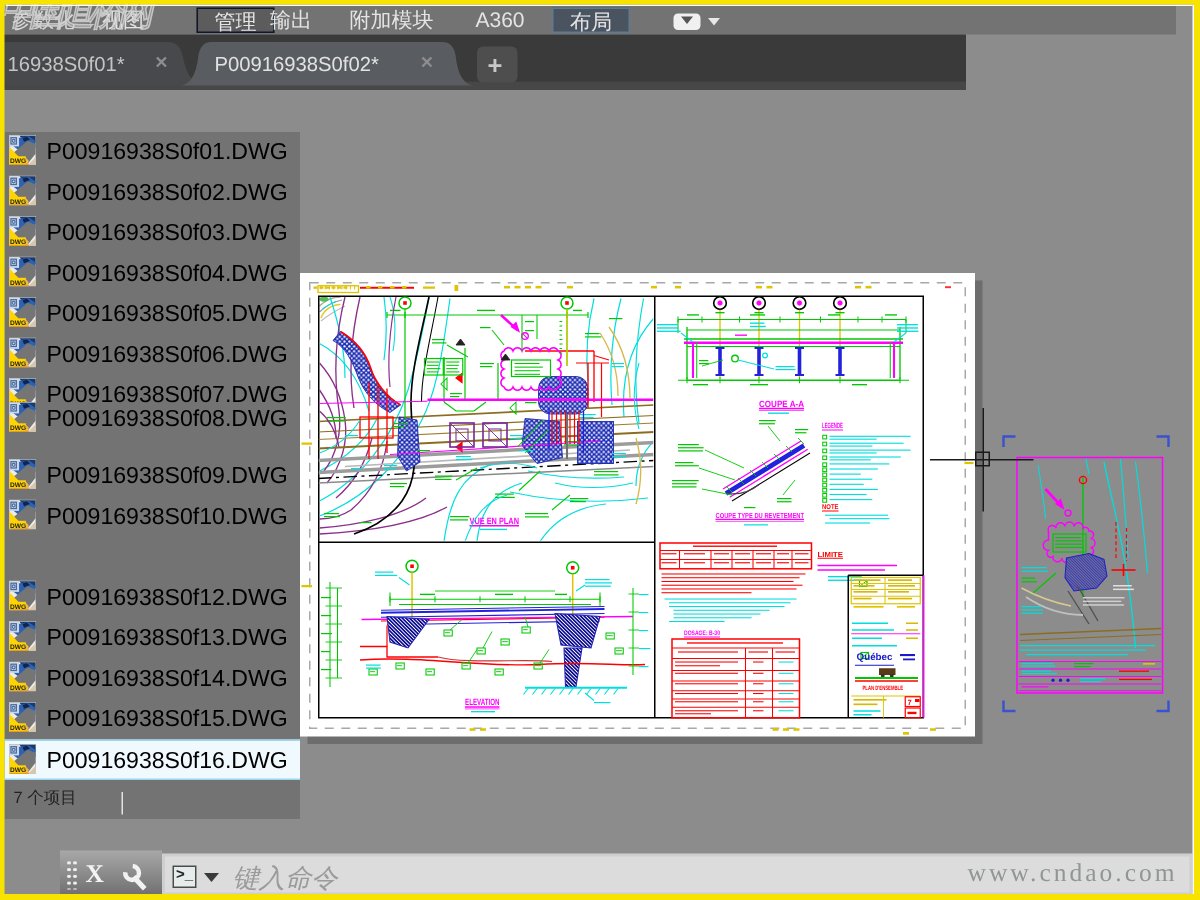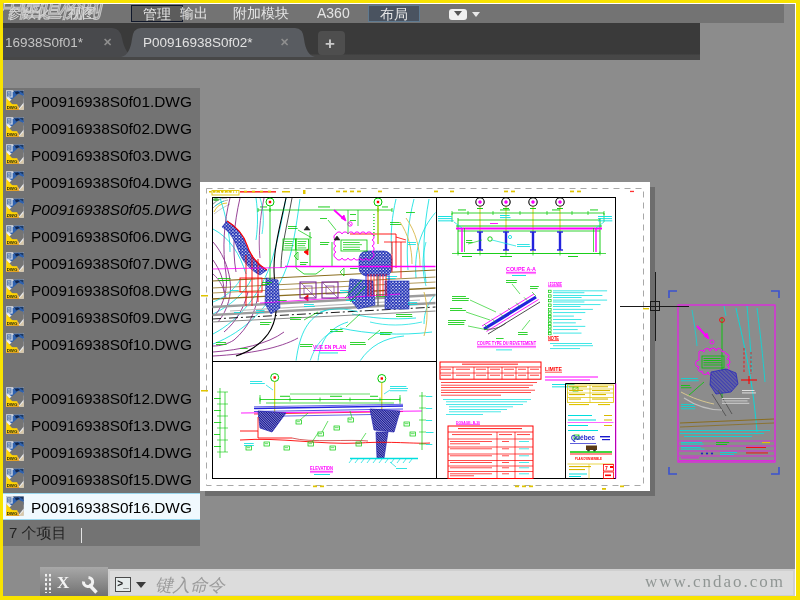"16938S0f01*" #tabbar { width: 700px -> 644px }
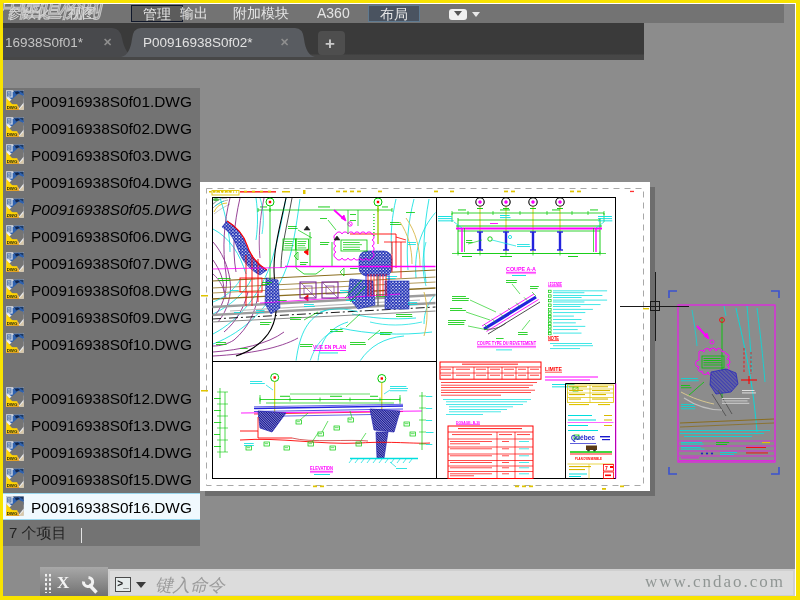"P00916938S0f05.DWG" div.frow { font-style: italic -> none }
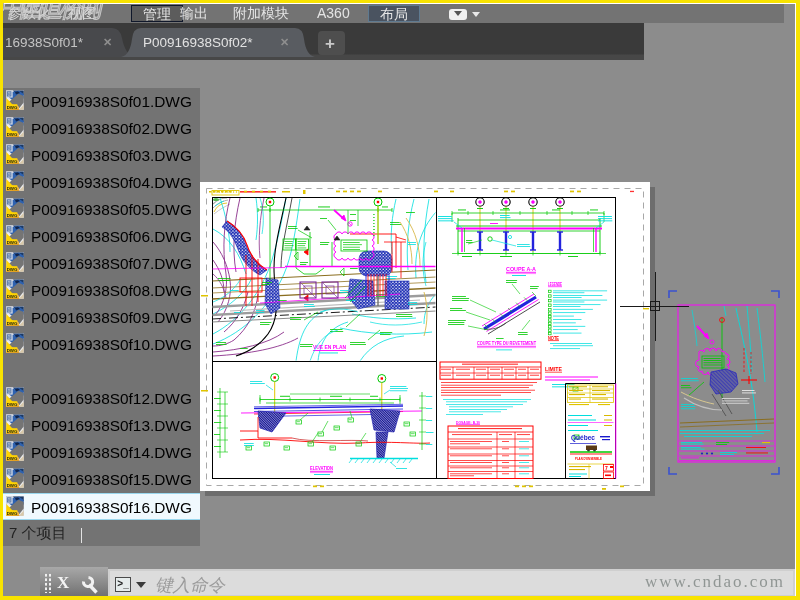"P00916938S0f08.DWG" div.frow { top: 189px -> 178px }
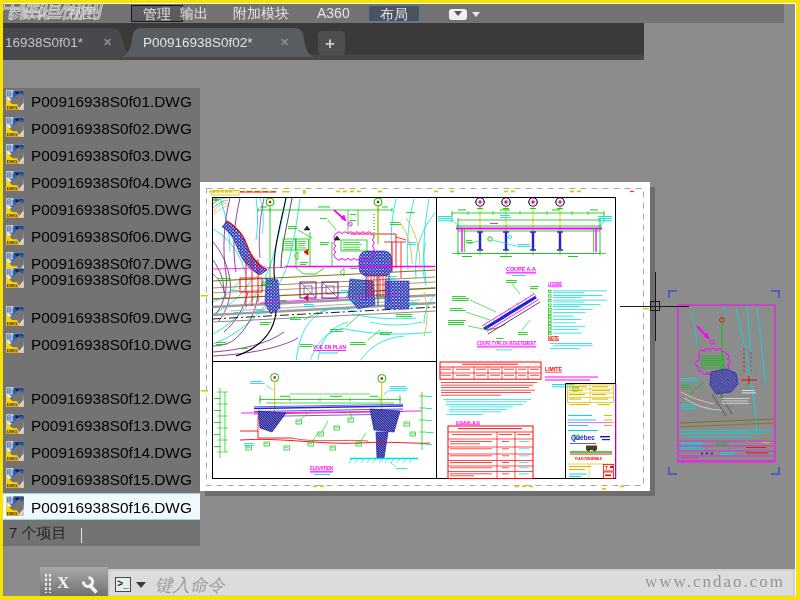"7 个项目" #fl-foot { font-size: 15px -> 11px }
